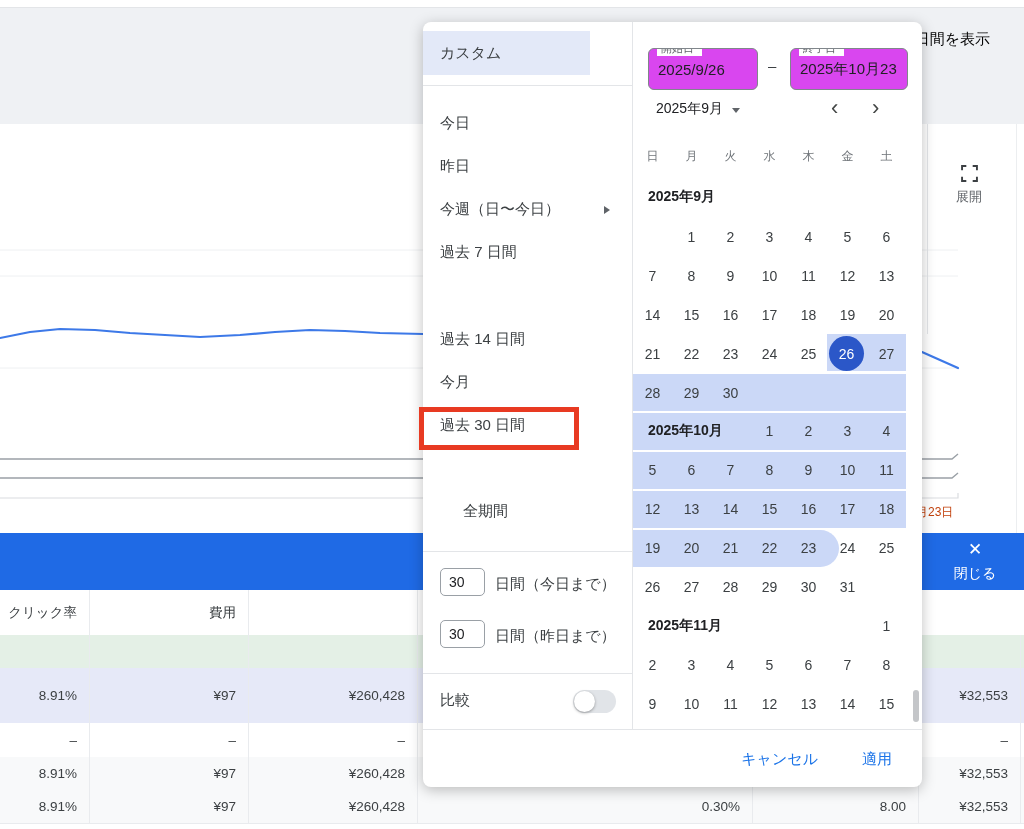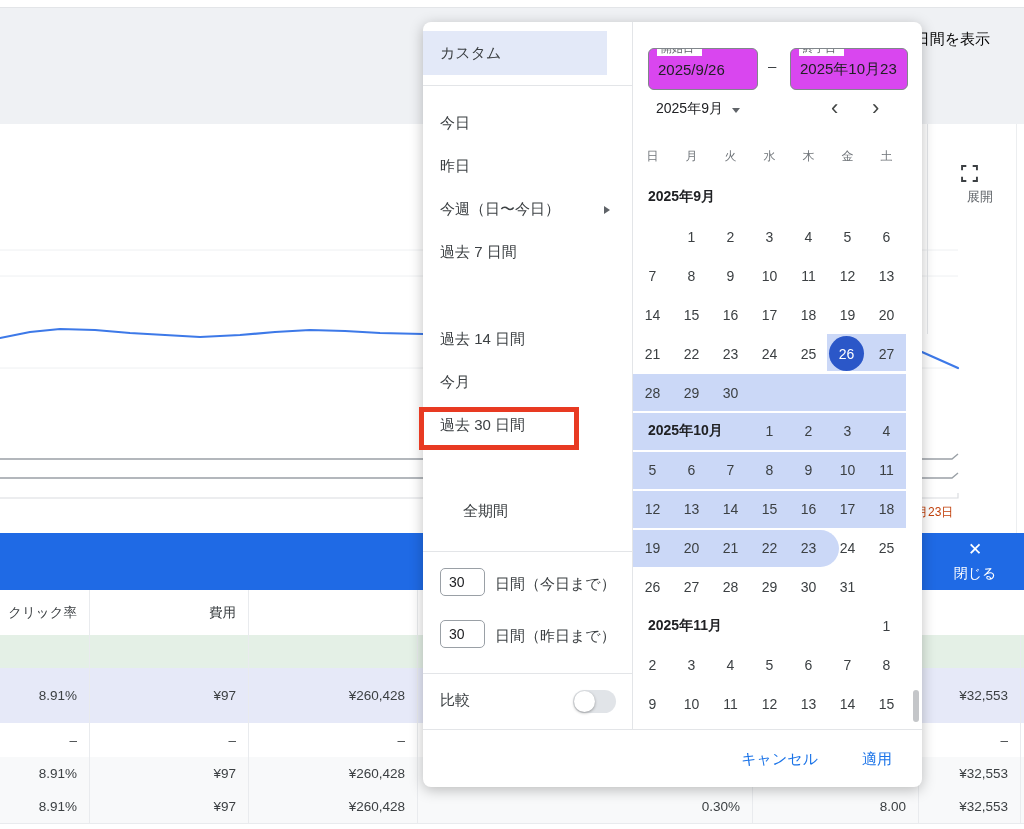"カスタム" .custom-item { width: 184px -> 167px }
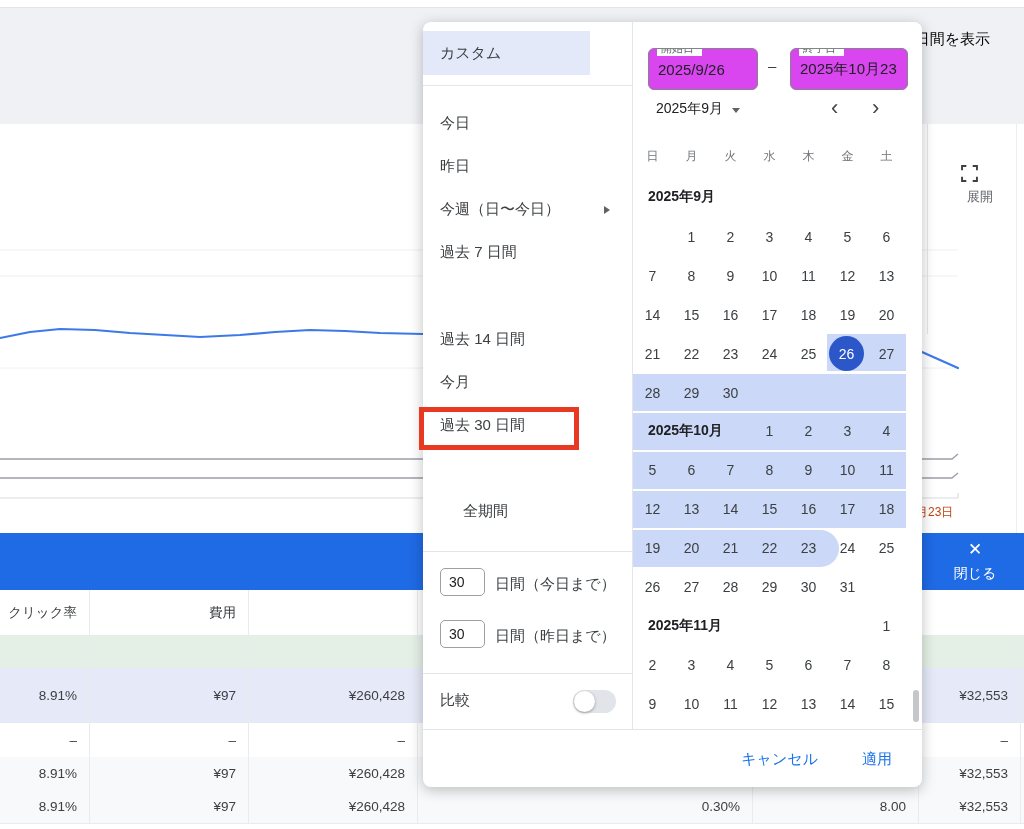"展開" .expand-wrap { text-align: right -> center }
